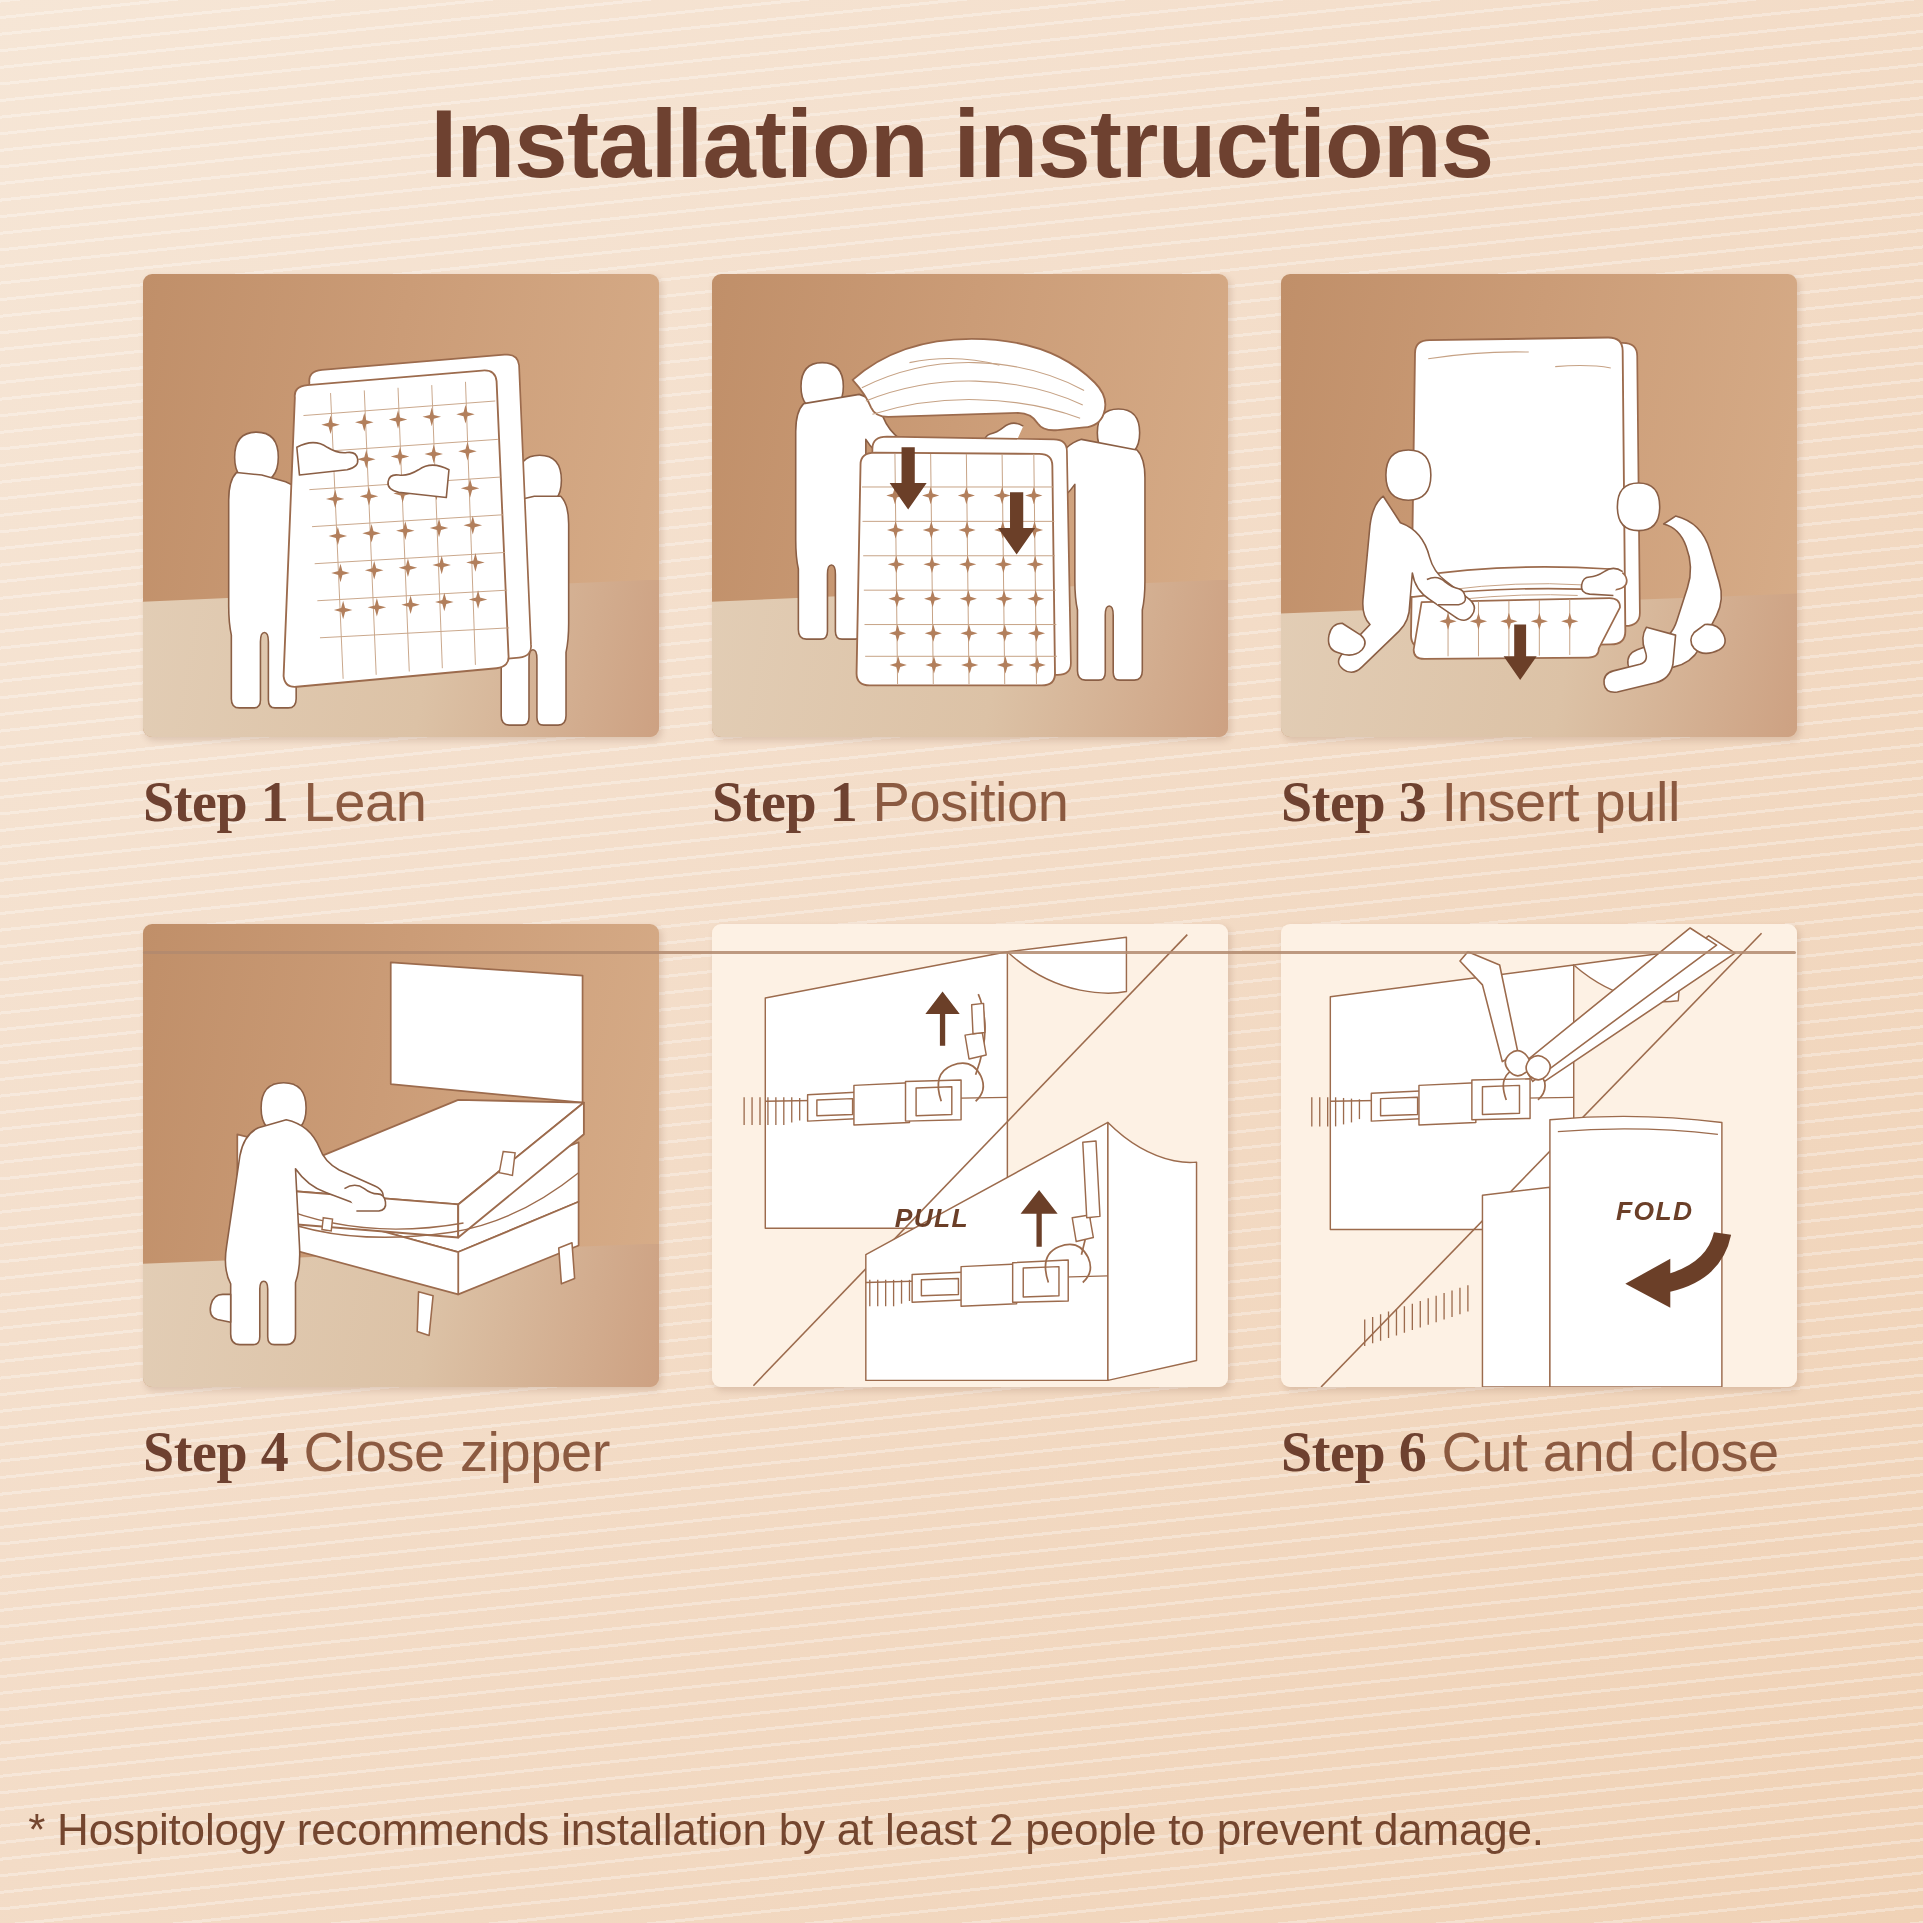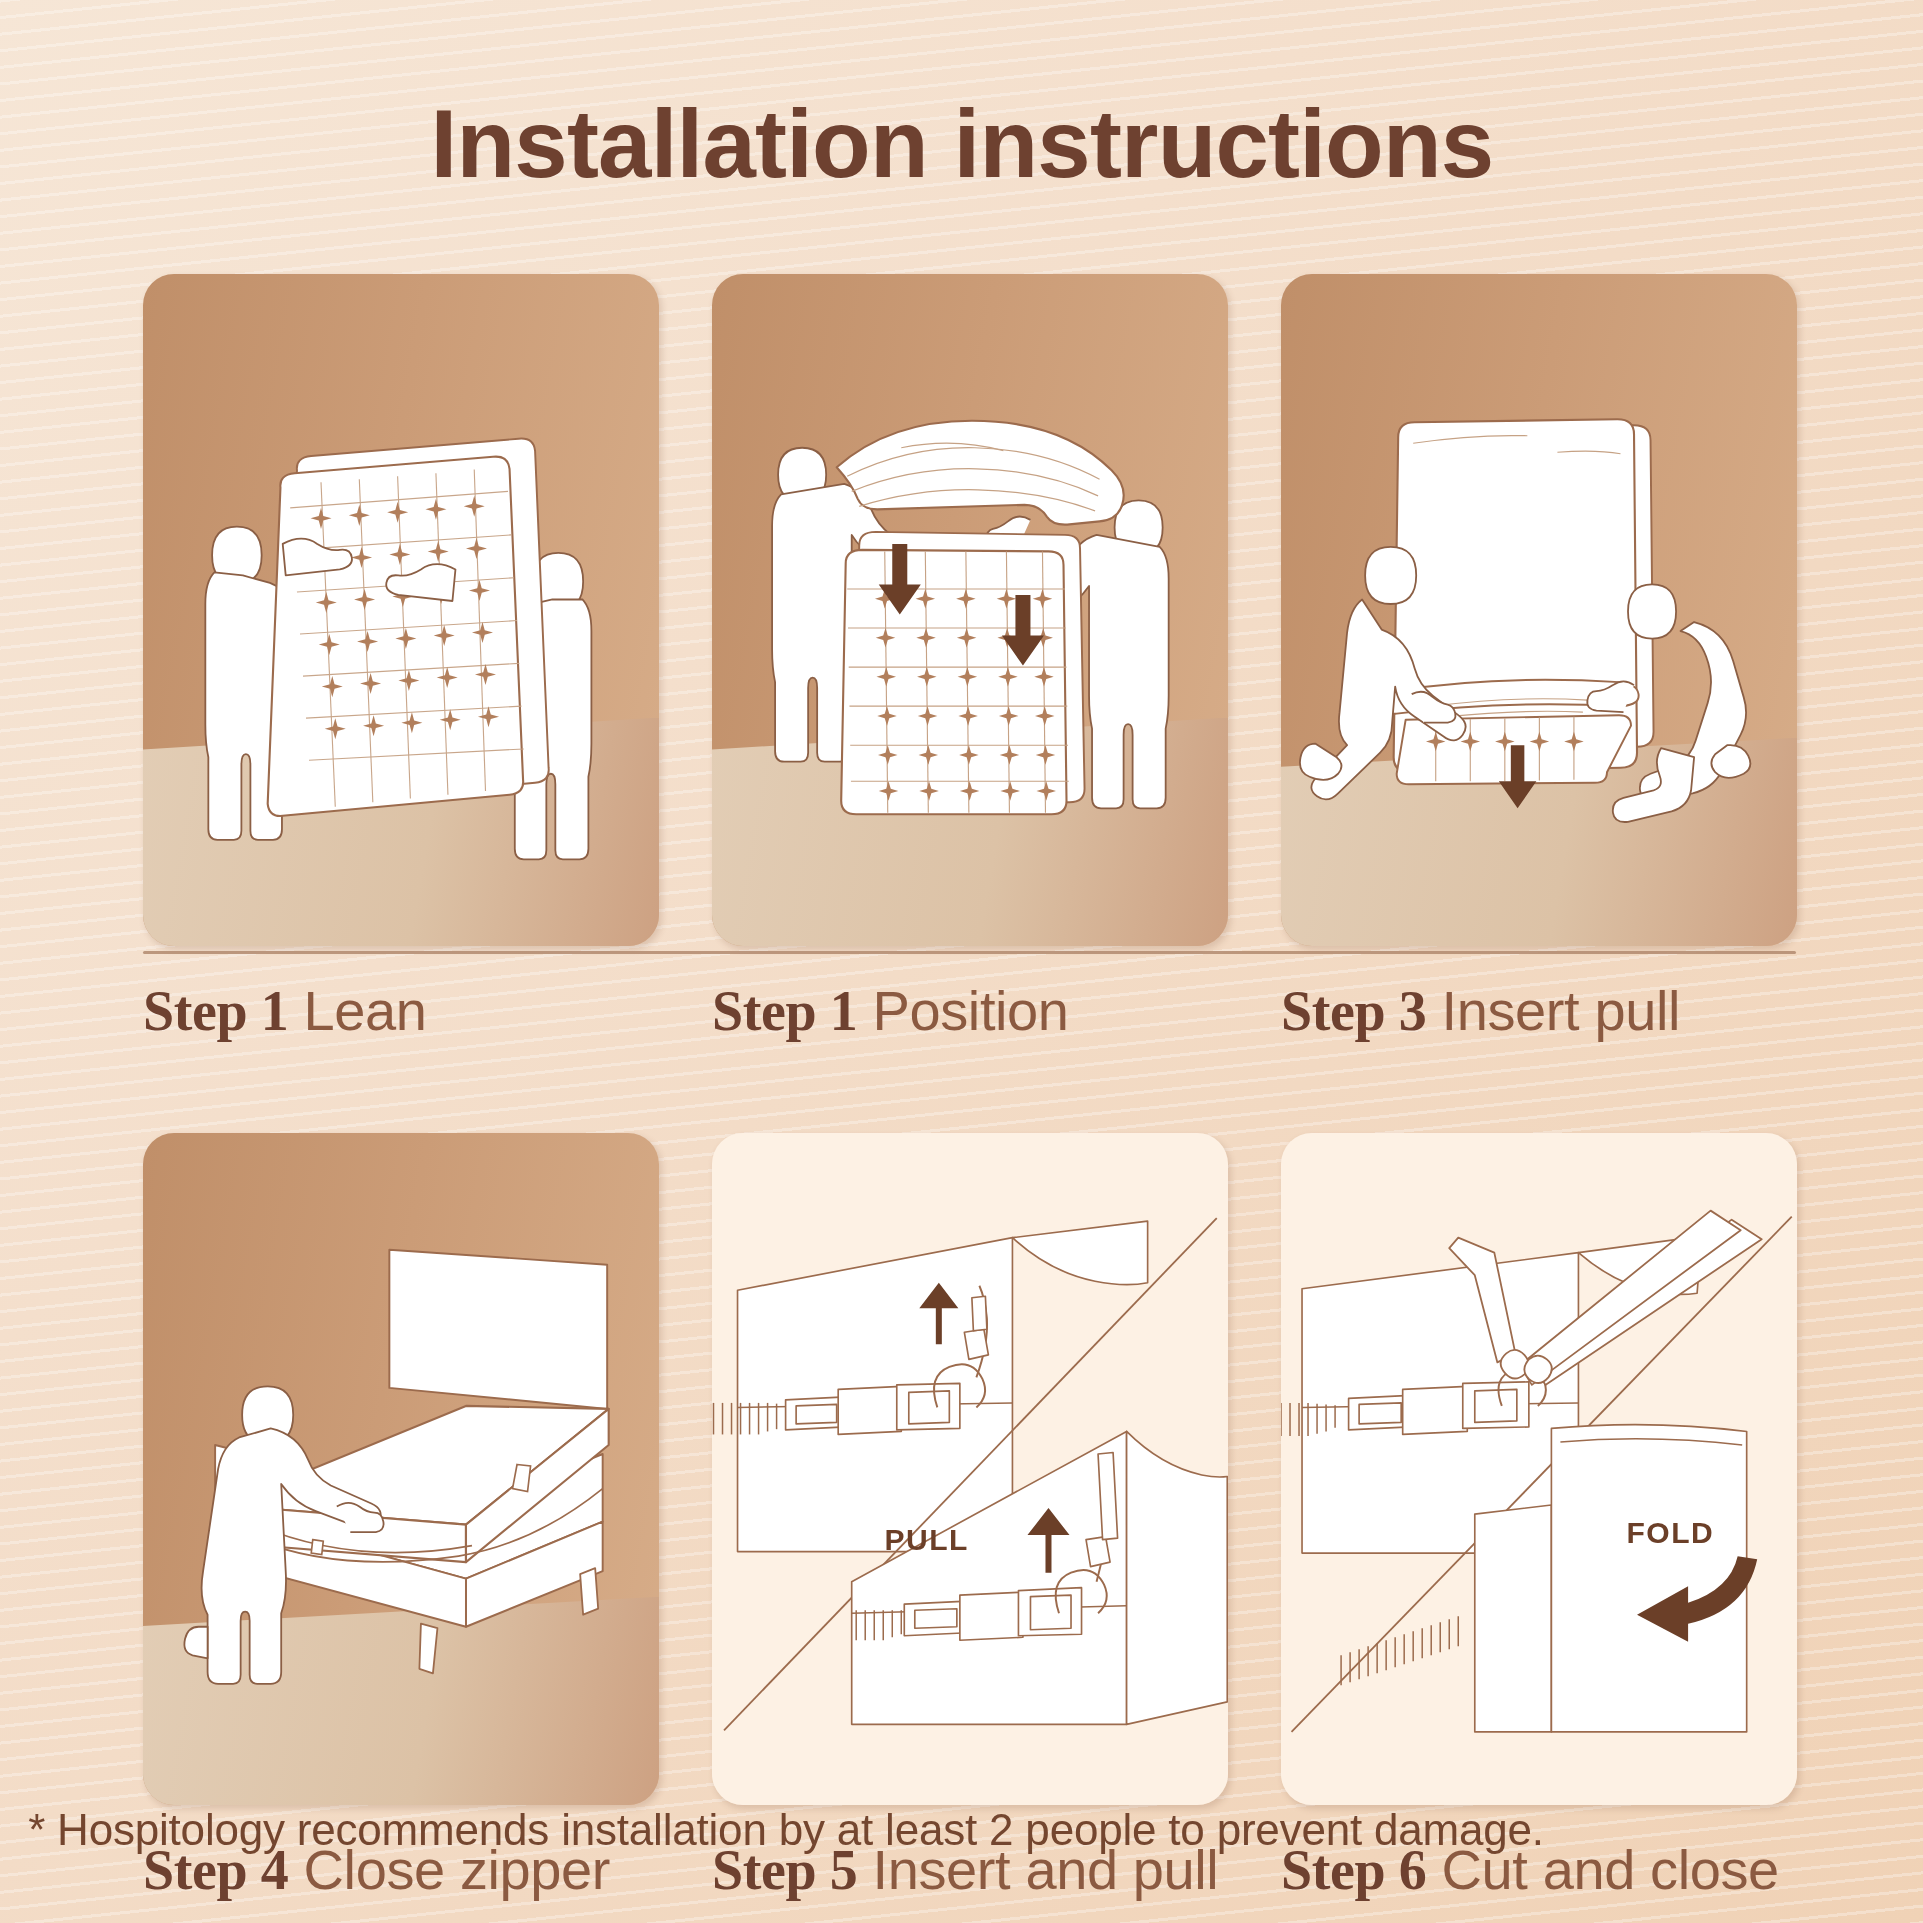"PULL" .panel { border-radius: 31px -> 9px; font-style: none -> italic; height: 672px -> 463px }
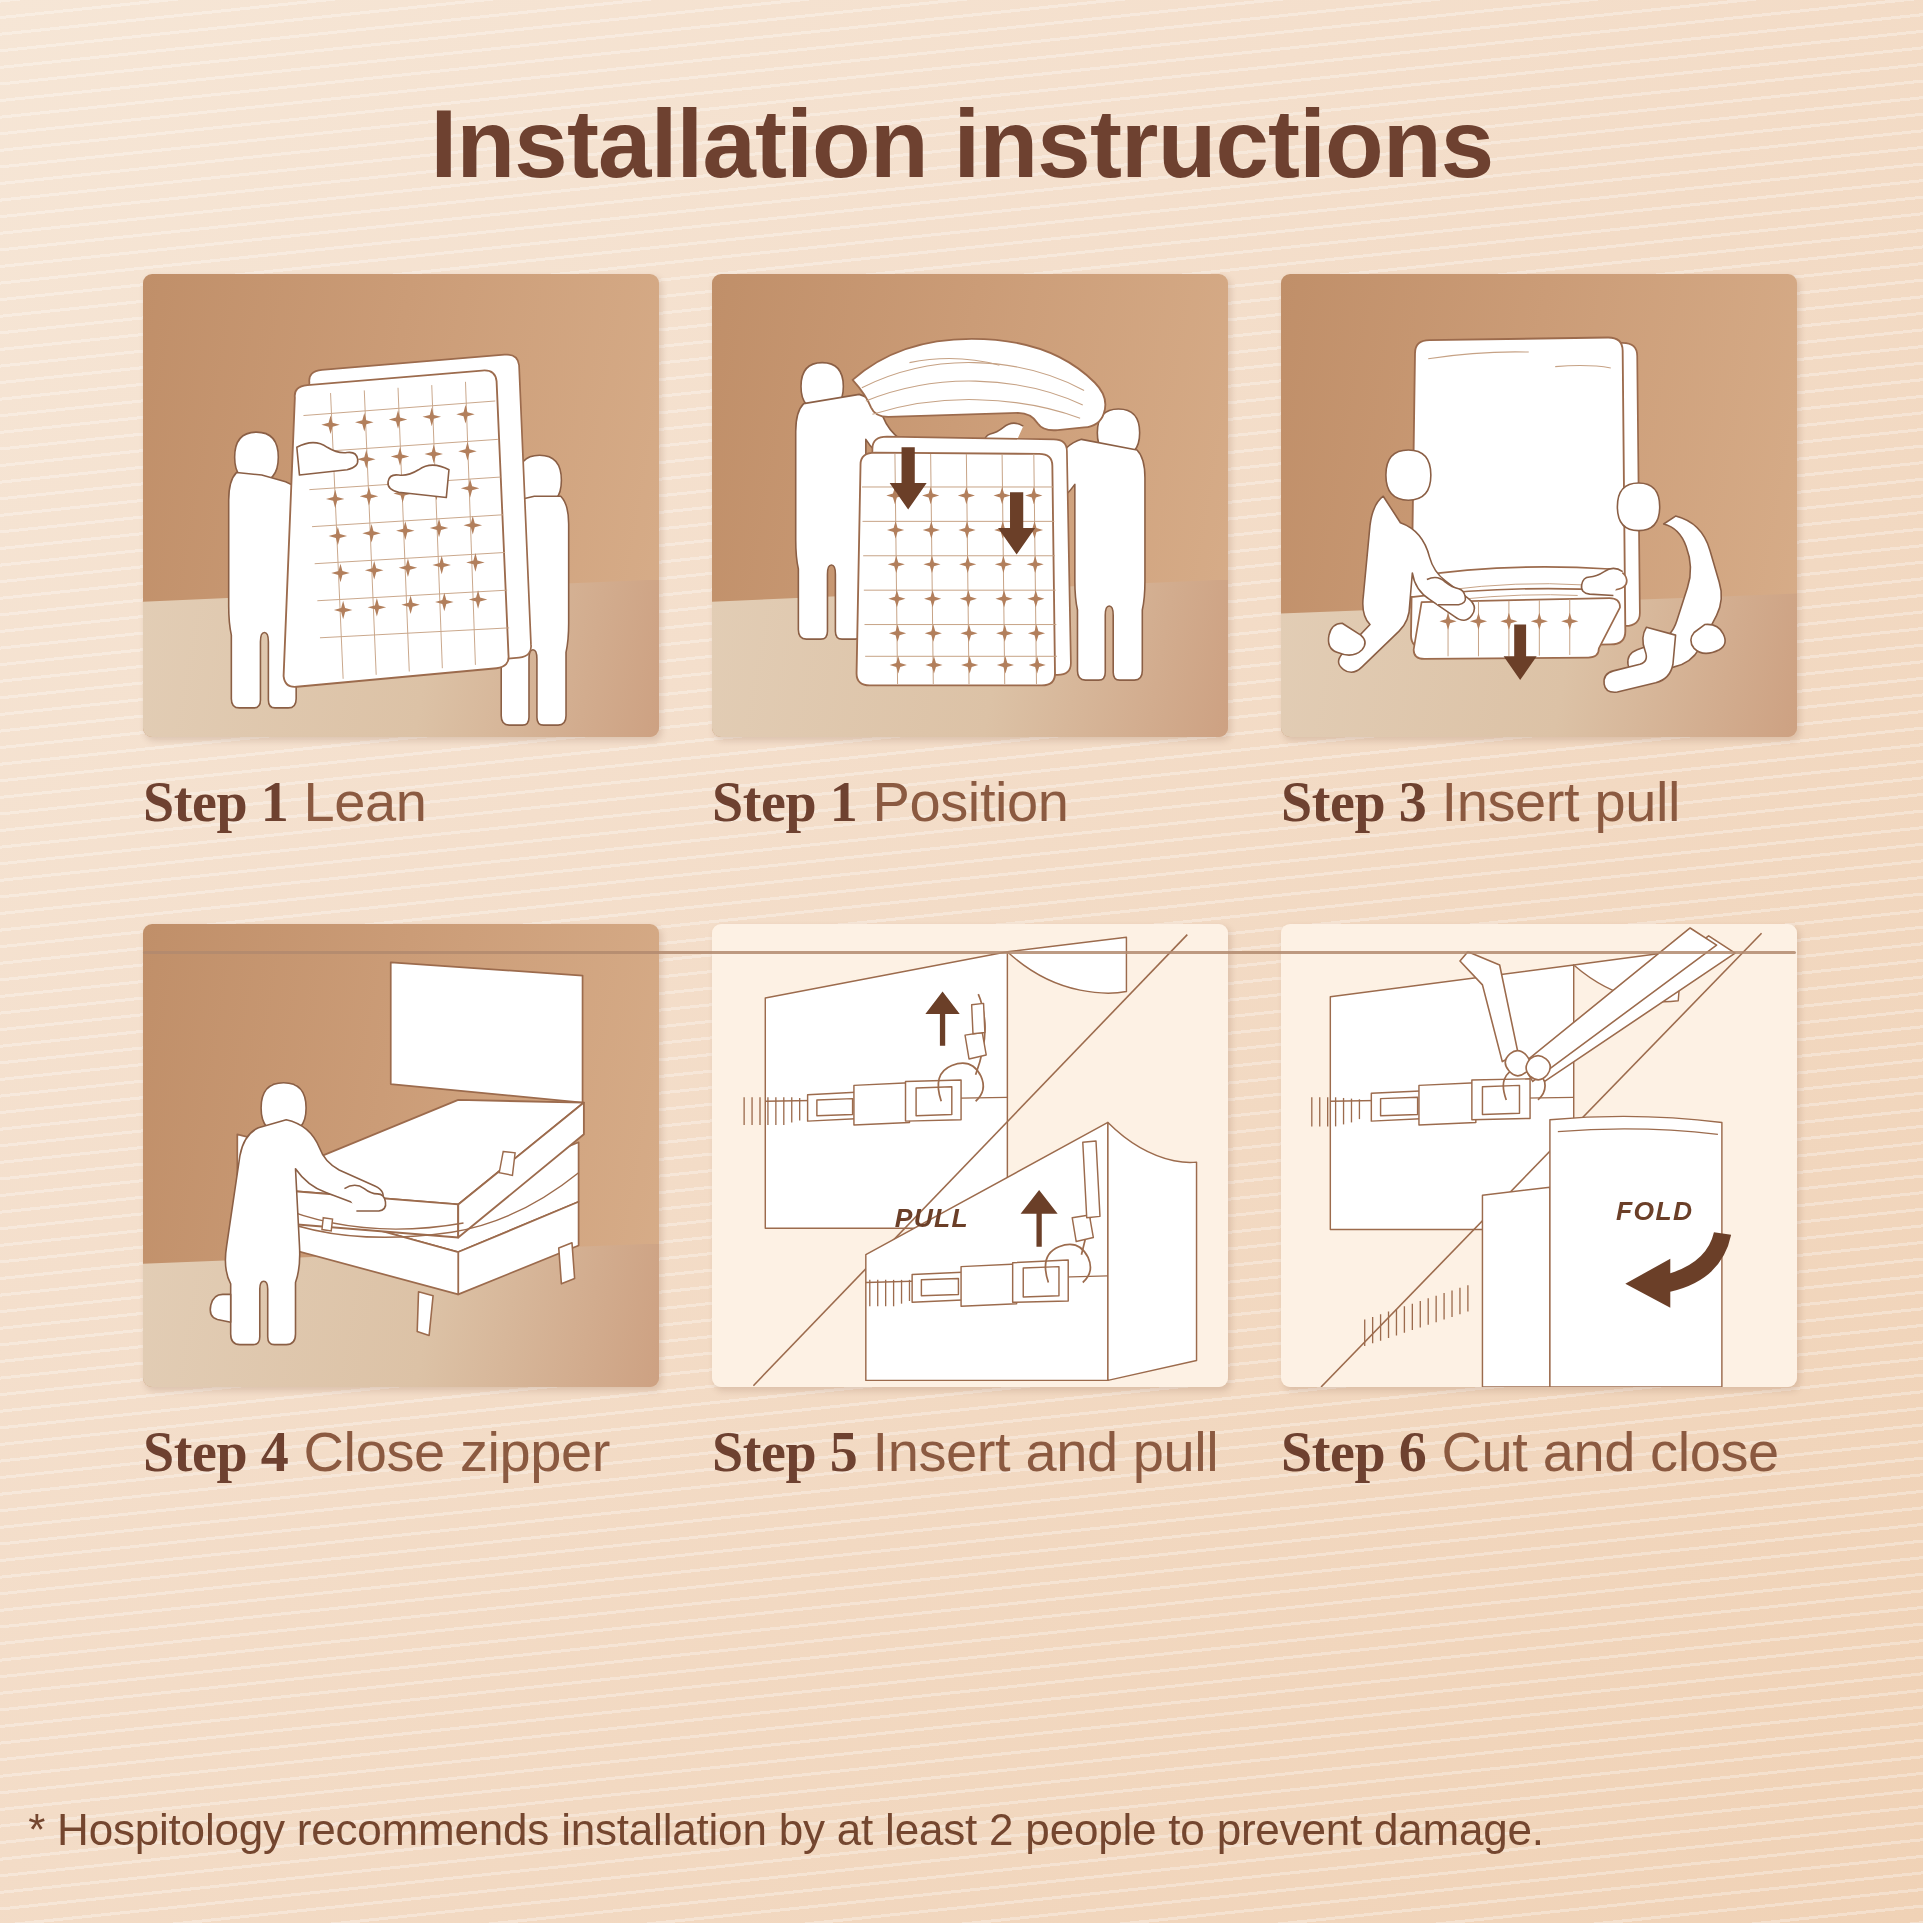"Step 5 Insert and pull" div.caption { html: <div> <span>Step 5</span> <span>Insert and pull</span> </div> -> none }
